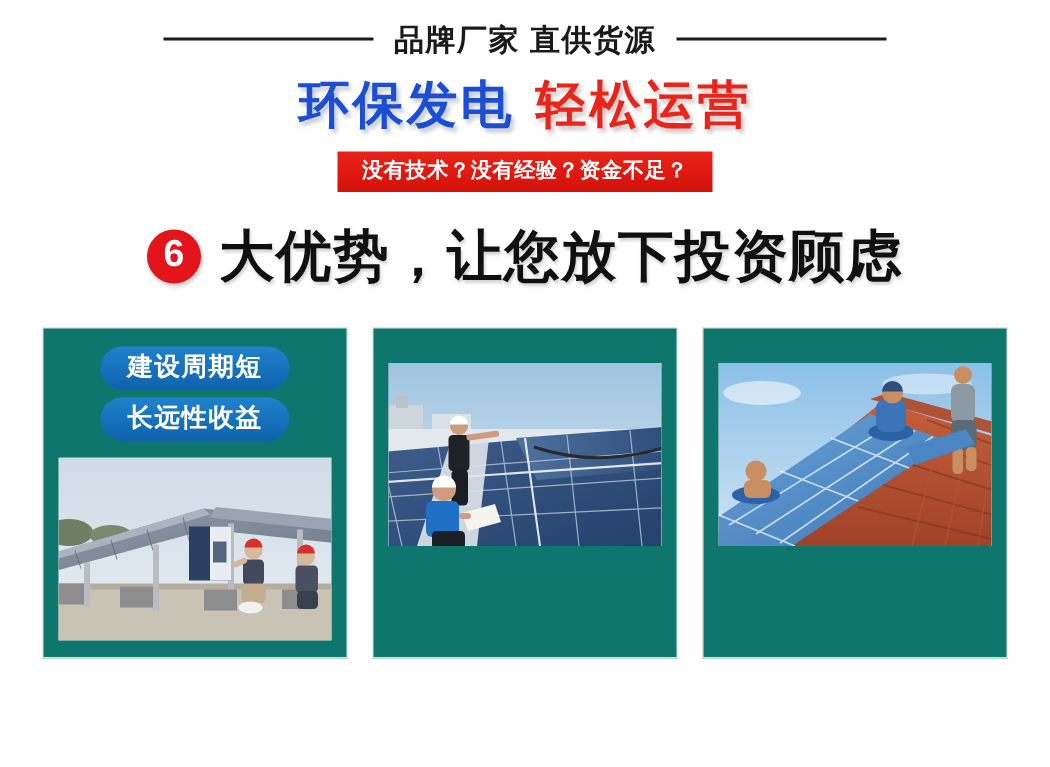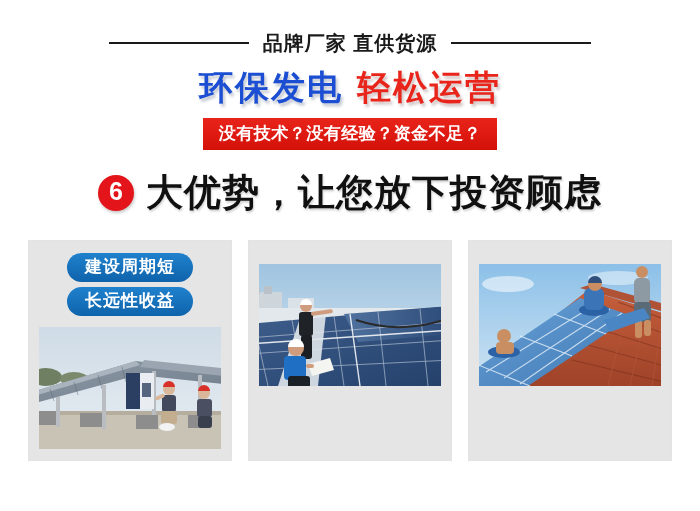"品牌厂家 直供货源" .eyebrow { margin-top: 30px -> 13px }
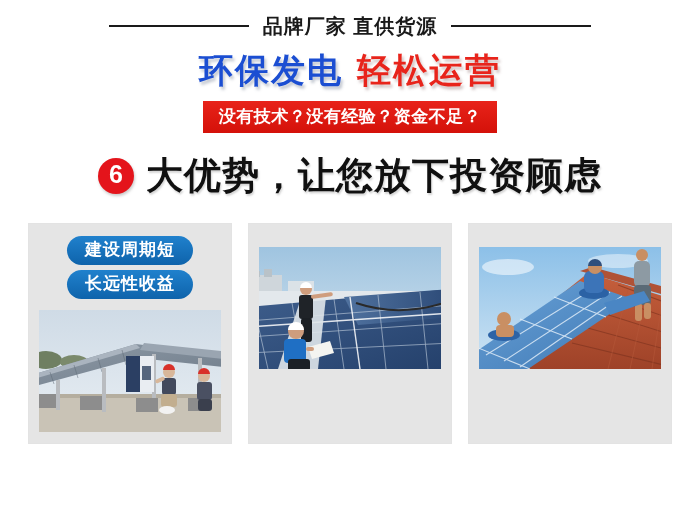"没有技术？没有经验？资金不足？" .qbanner { font-size: 17px -> 14px }
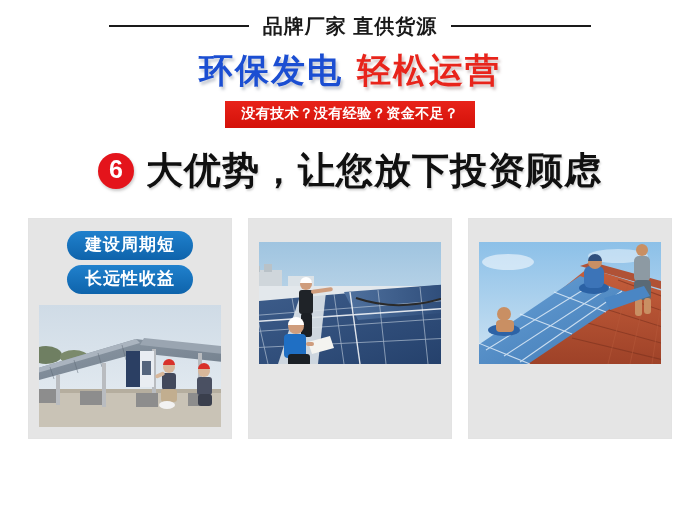"建设周期短" .card { background: #e5e5e5 -> #0f766e }
